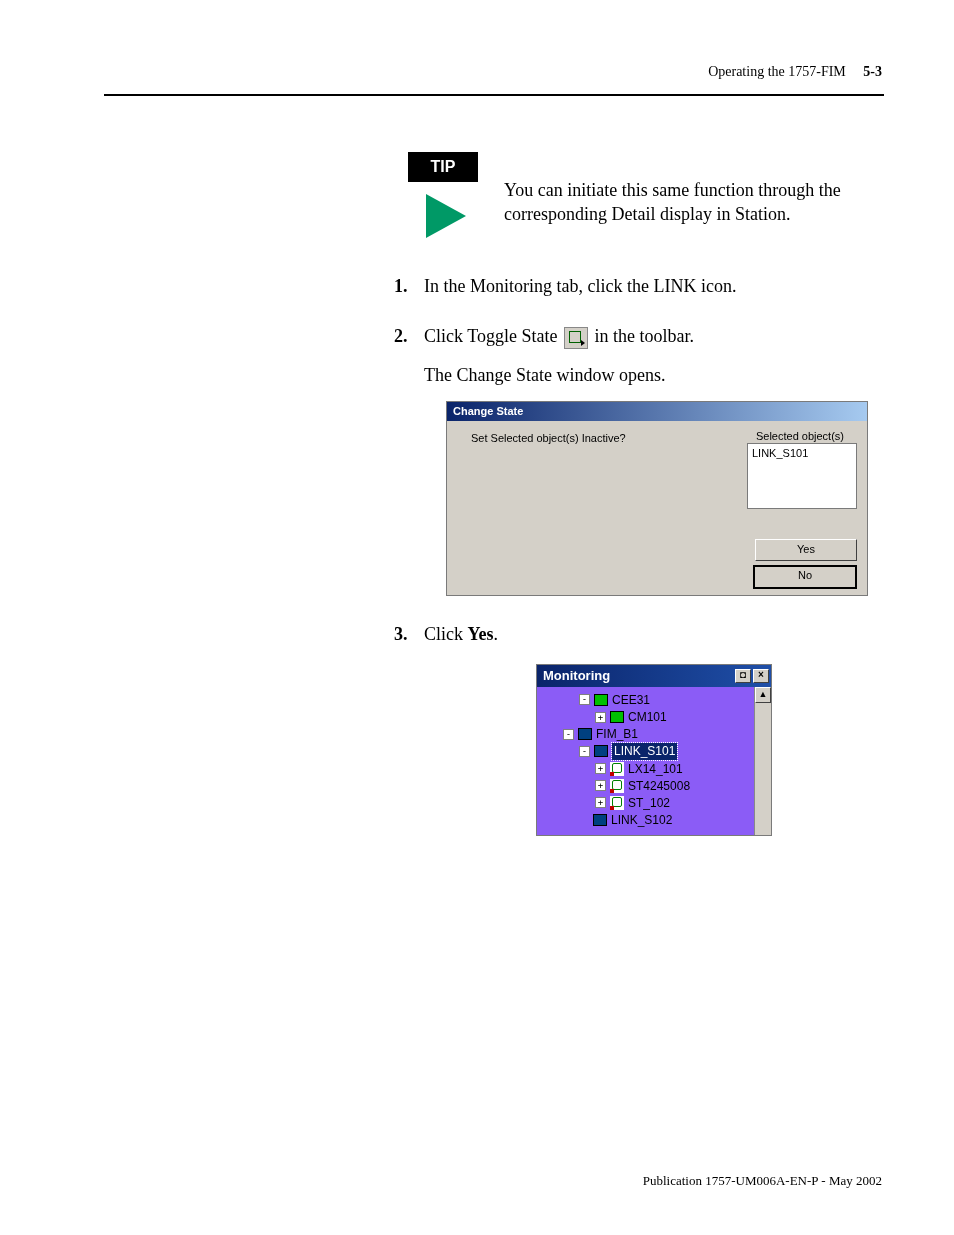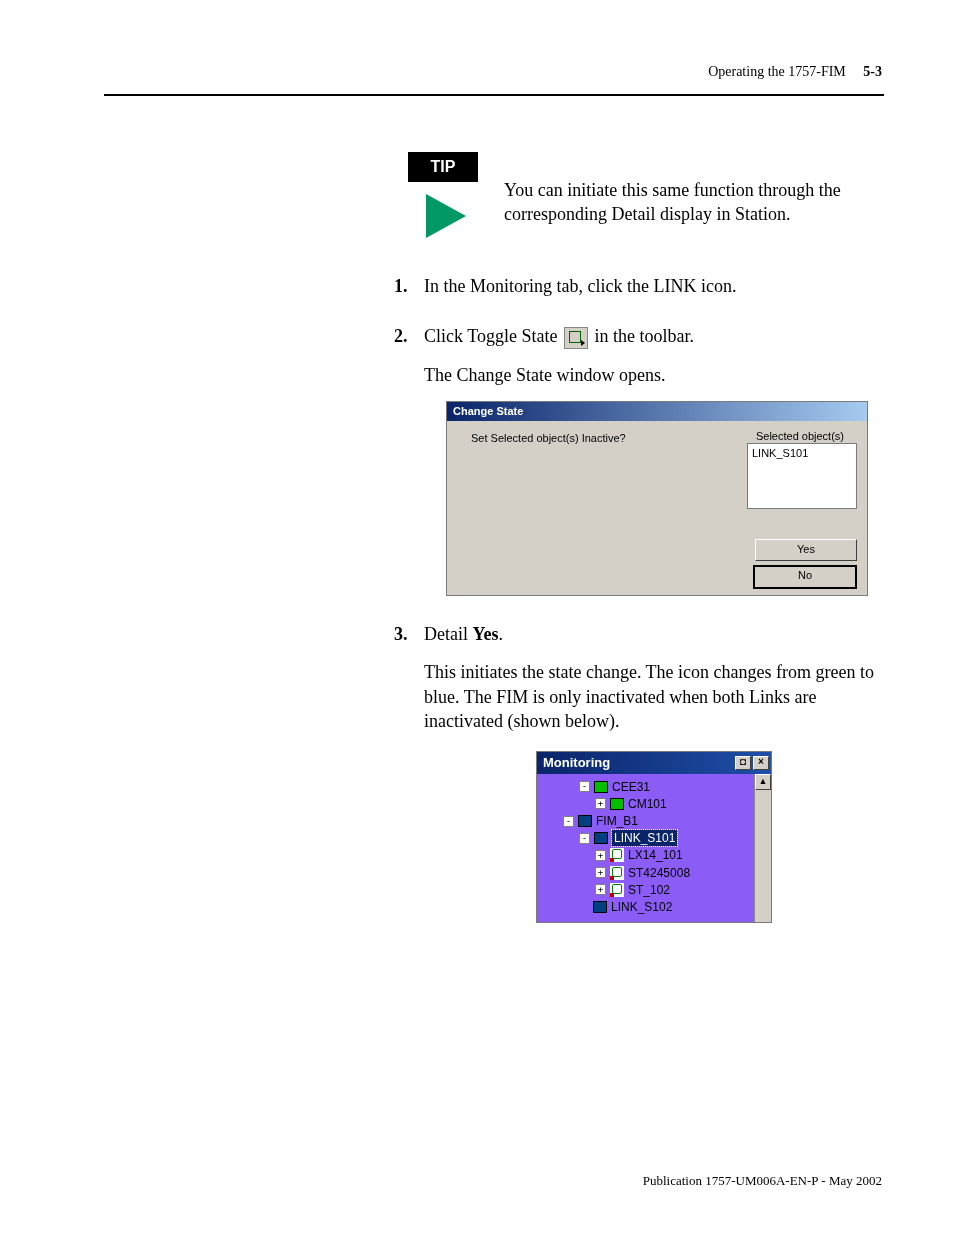"Detail" span { text: Detail -> Click }
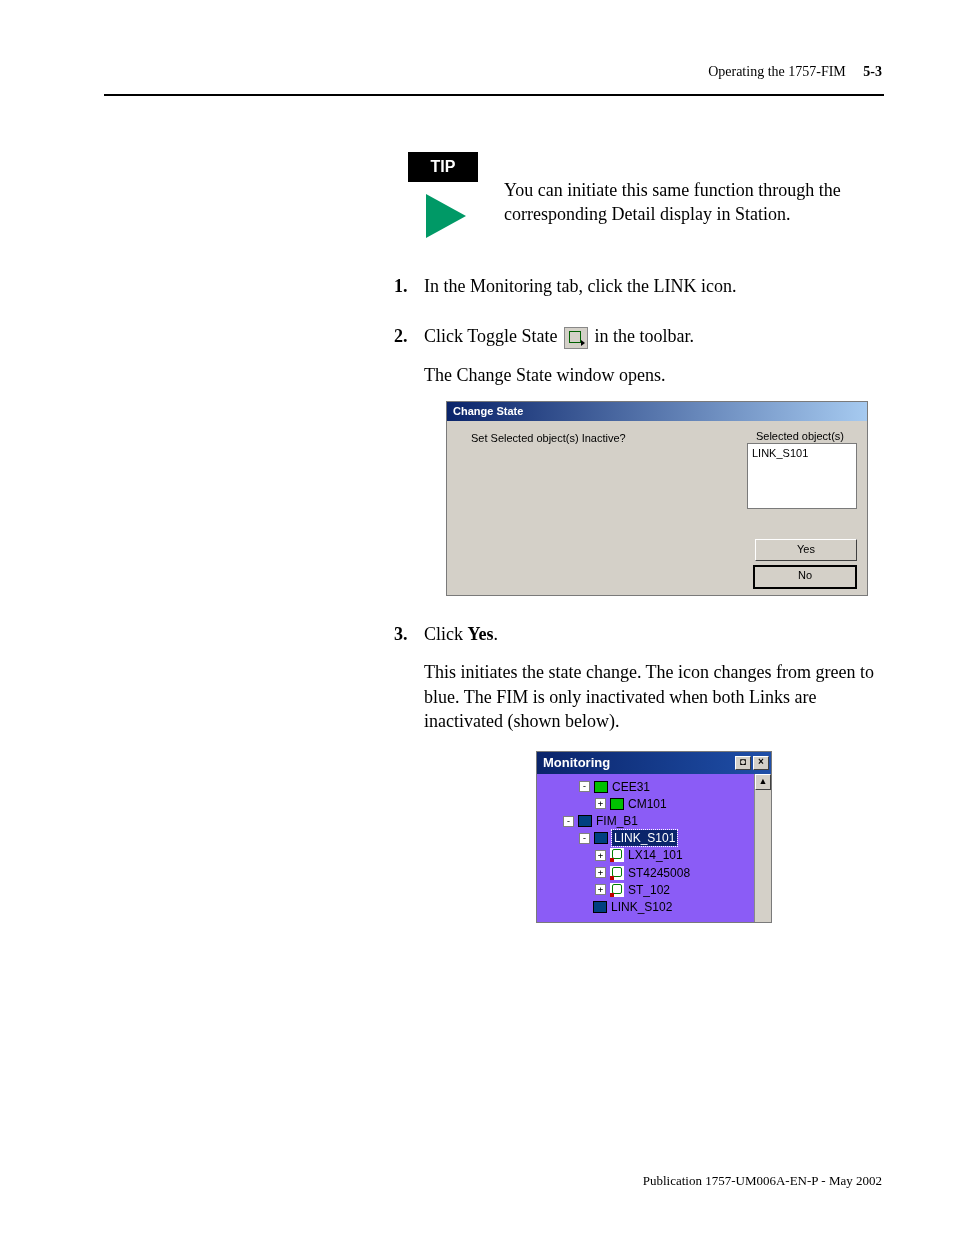"This initiates the state change." div.sub { html: <div>This initiates the state change. The icon changes from green to blue. The FIM is only inactivated when both Links are inactivated (shown below).</div> -> none }
